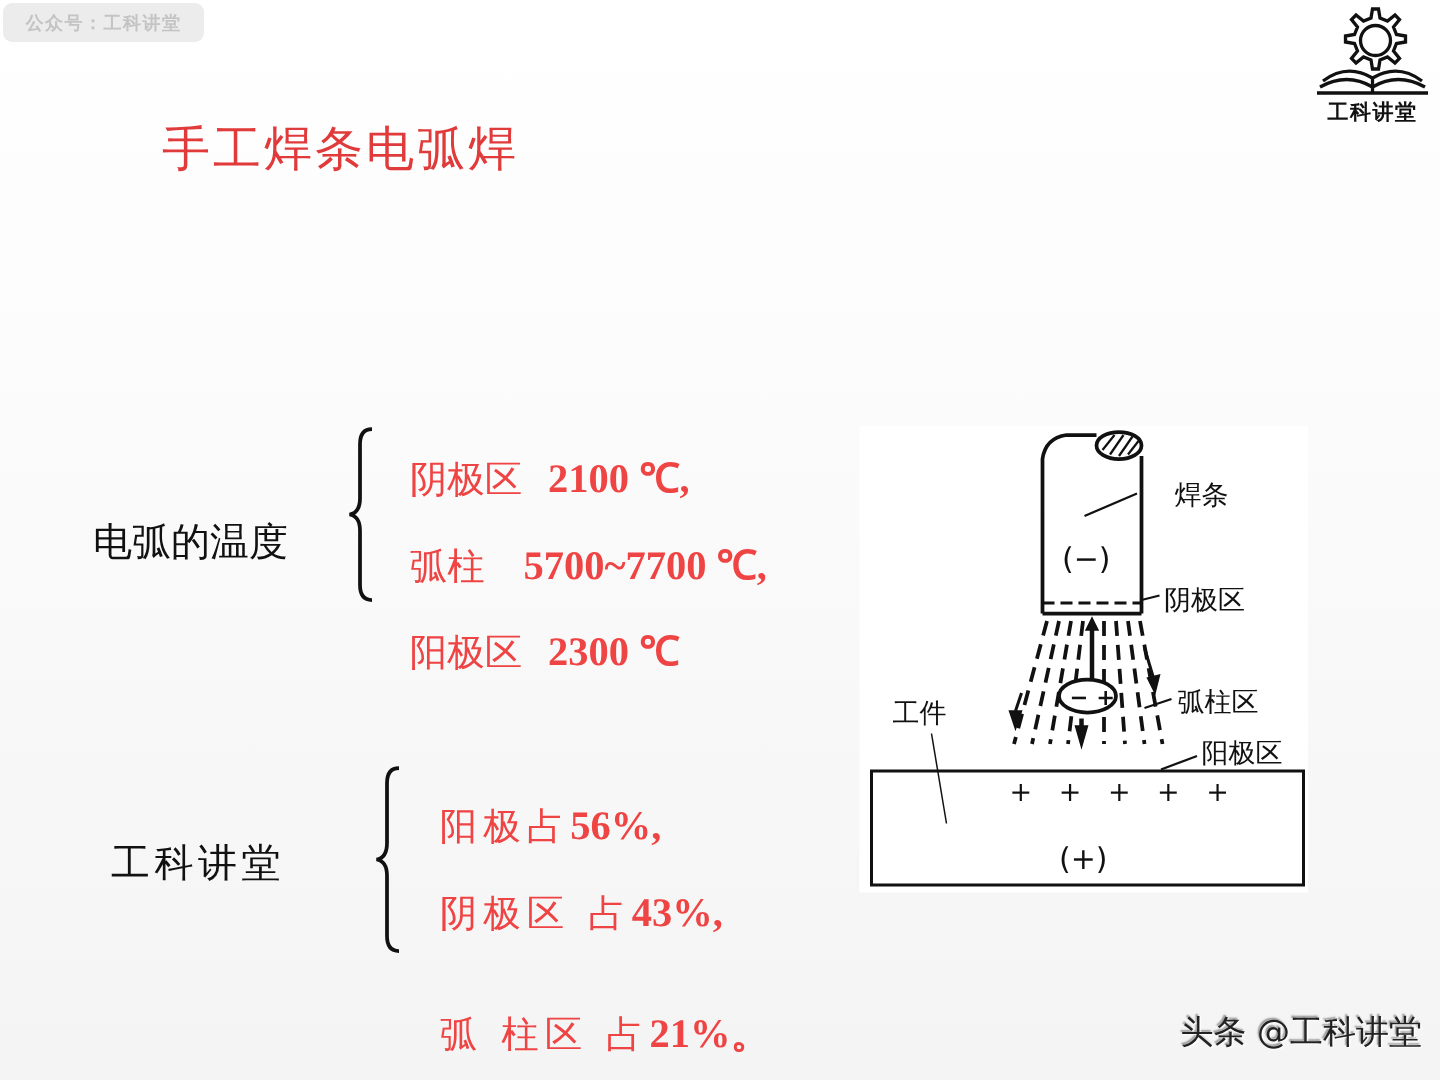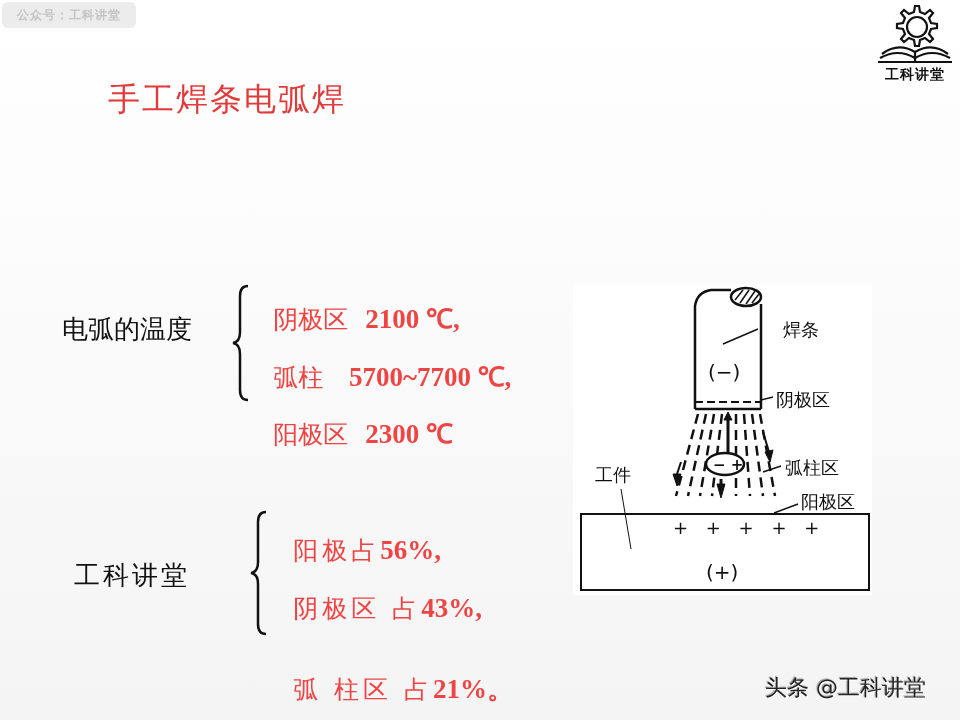"电弧的温度" div.group-label { top: 312px -> 344px }
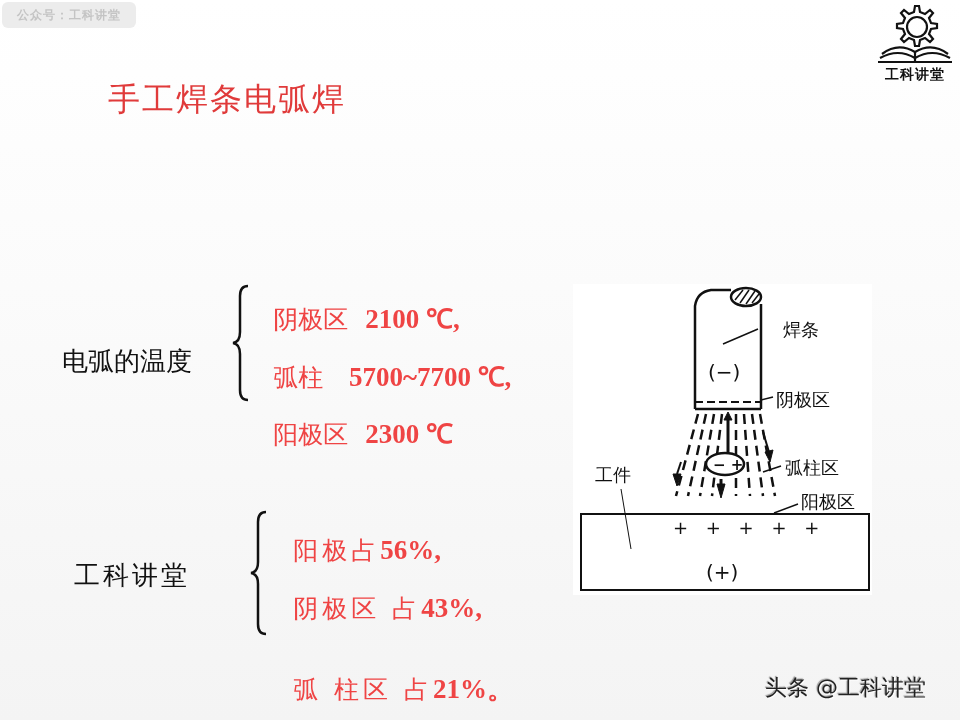"头条 @工科讲堂" .watermark-bottom { left: 765px -> 787px }
